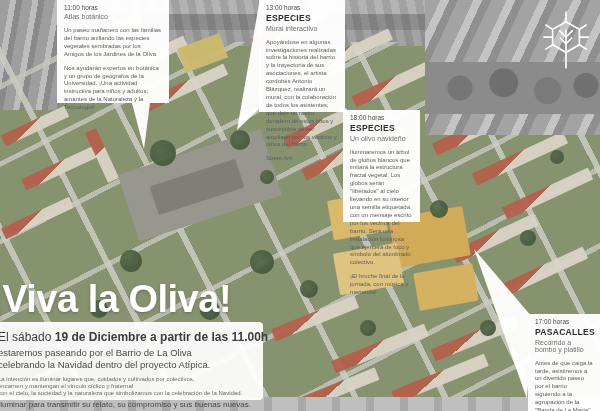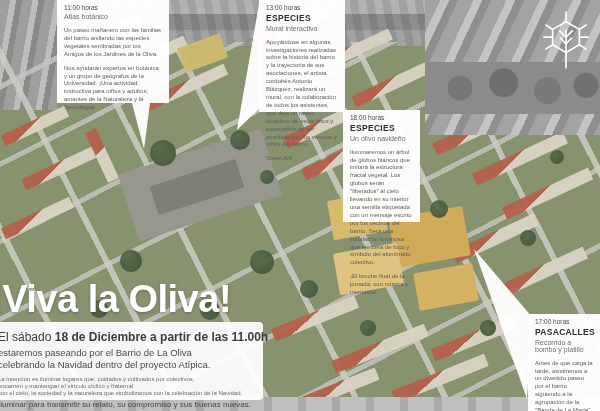"18 de Diciembre a partir" b { text: 18 -> 19 }
